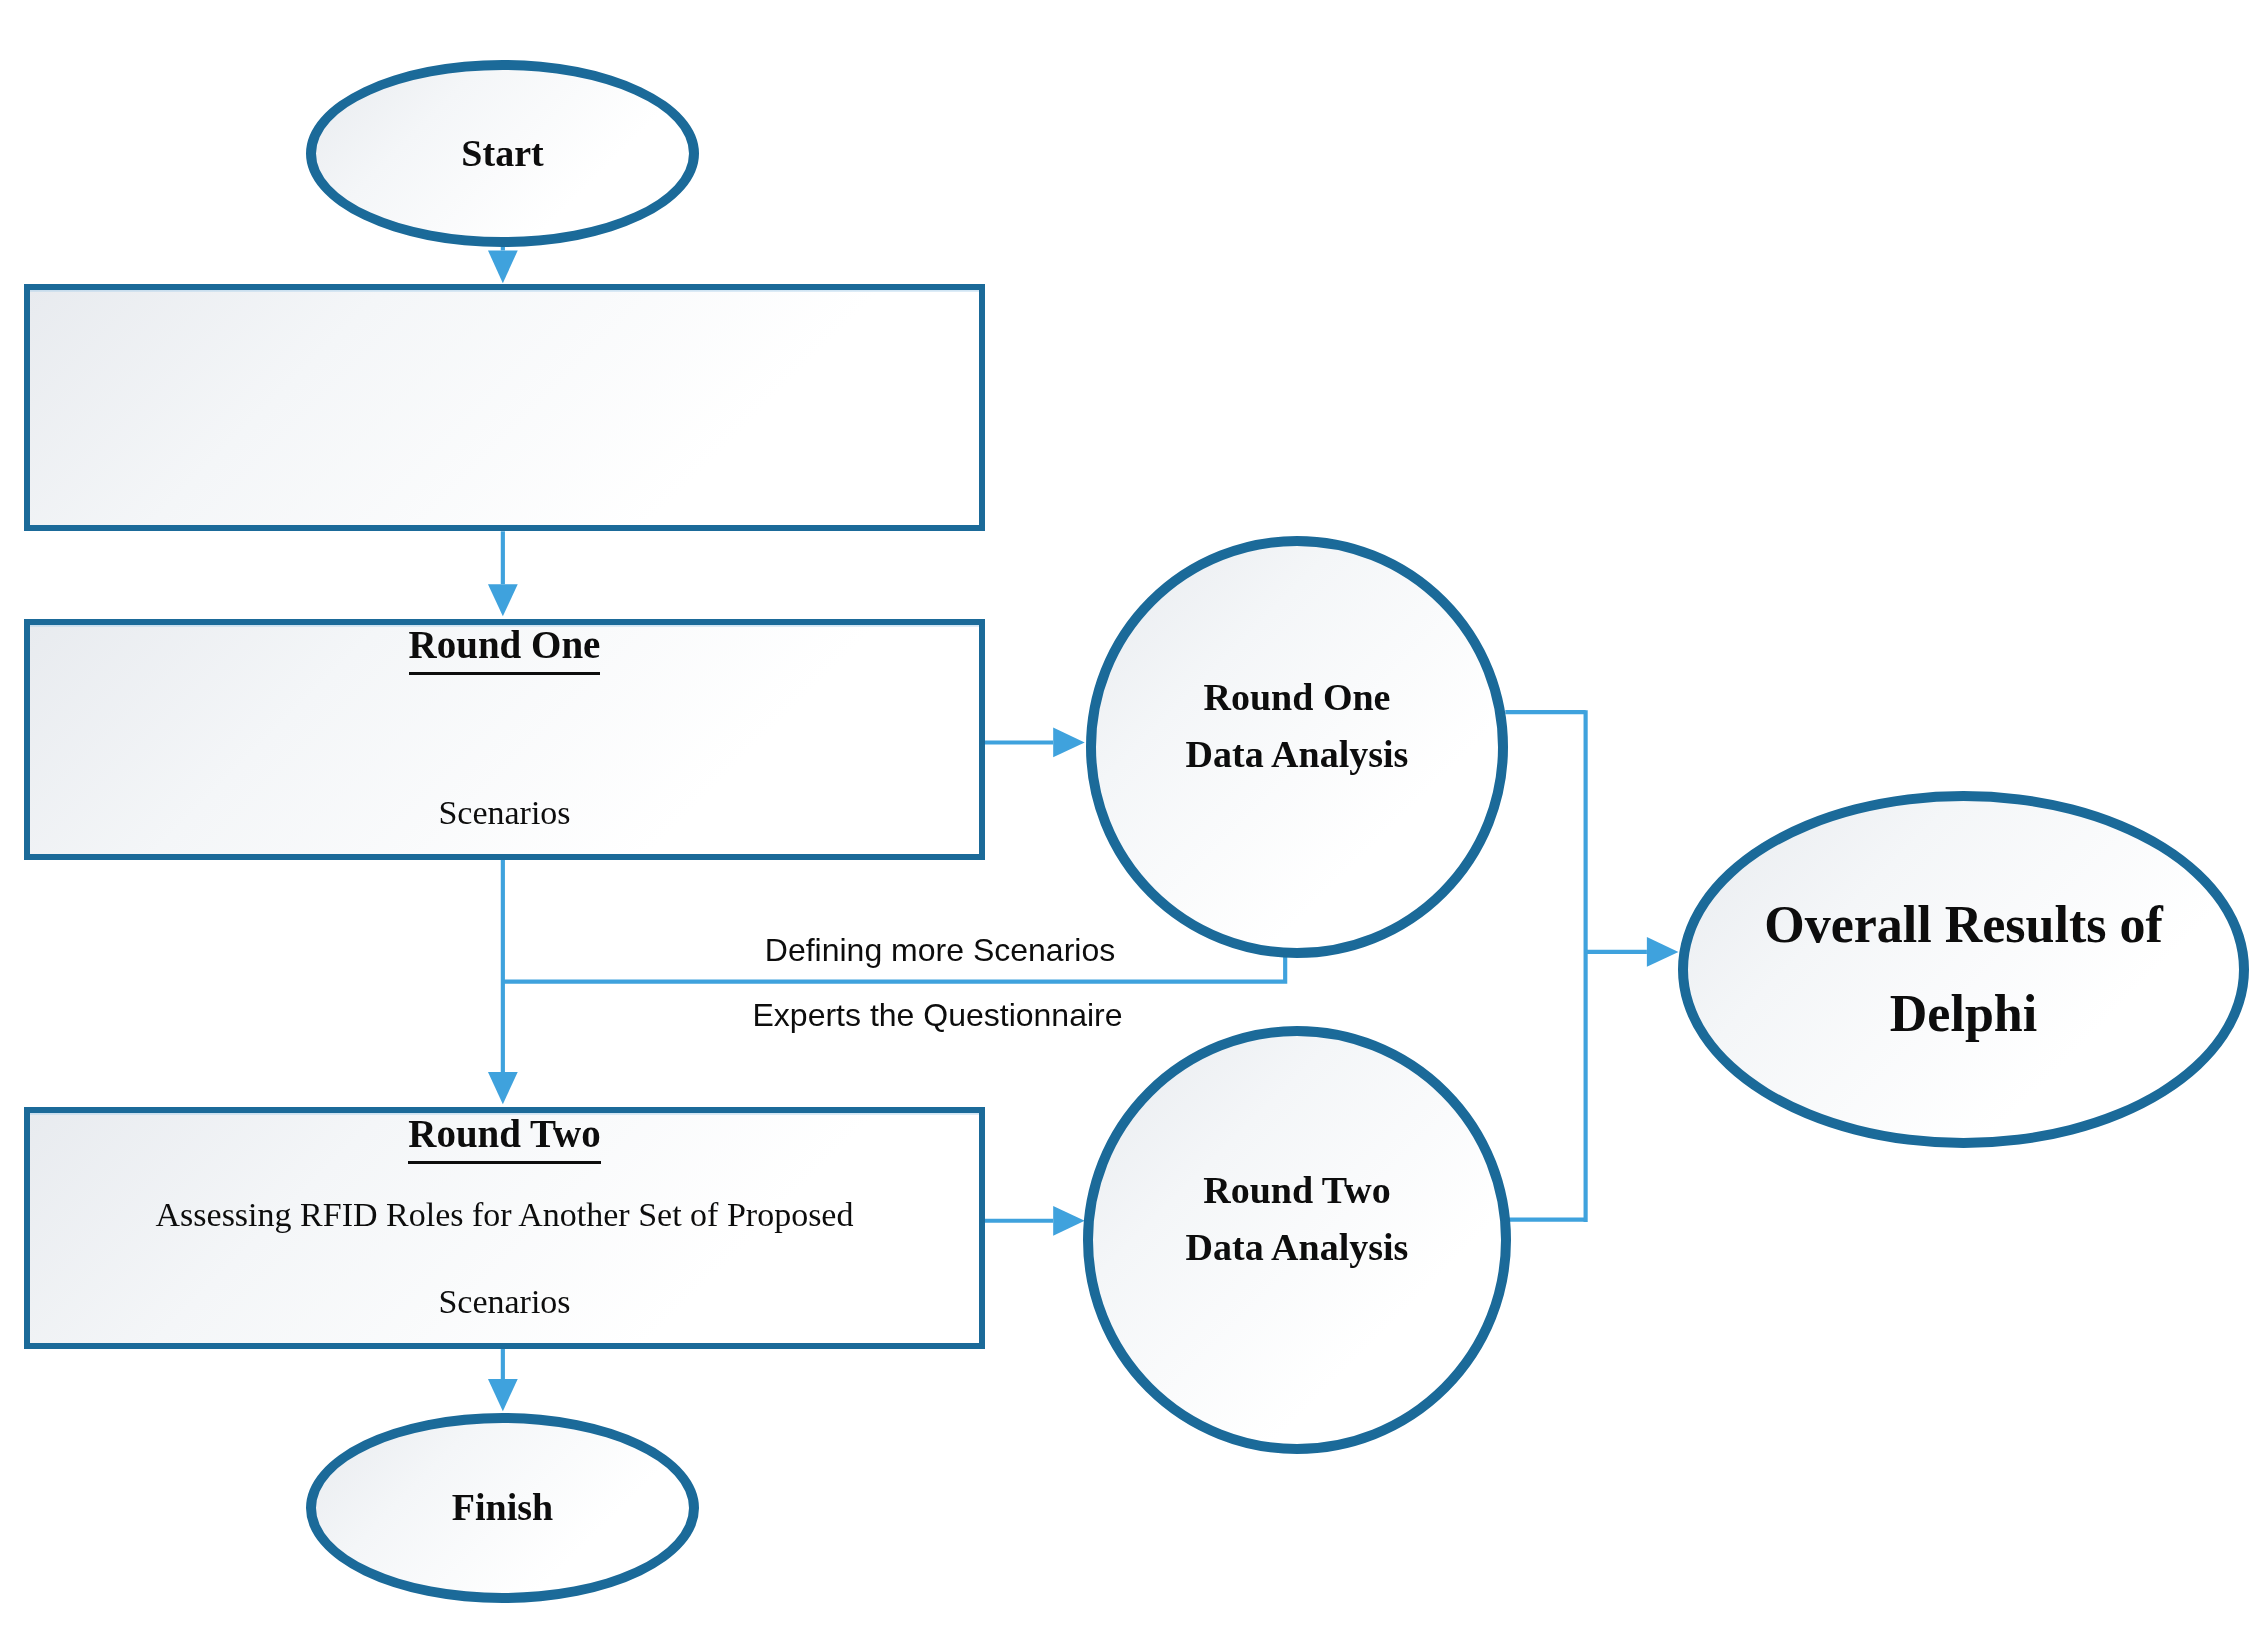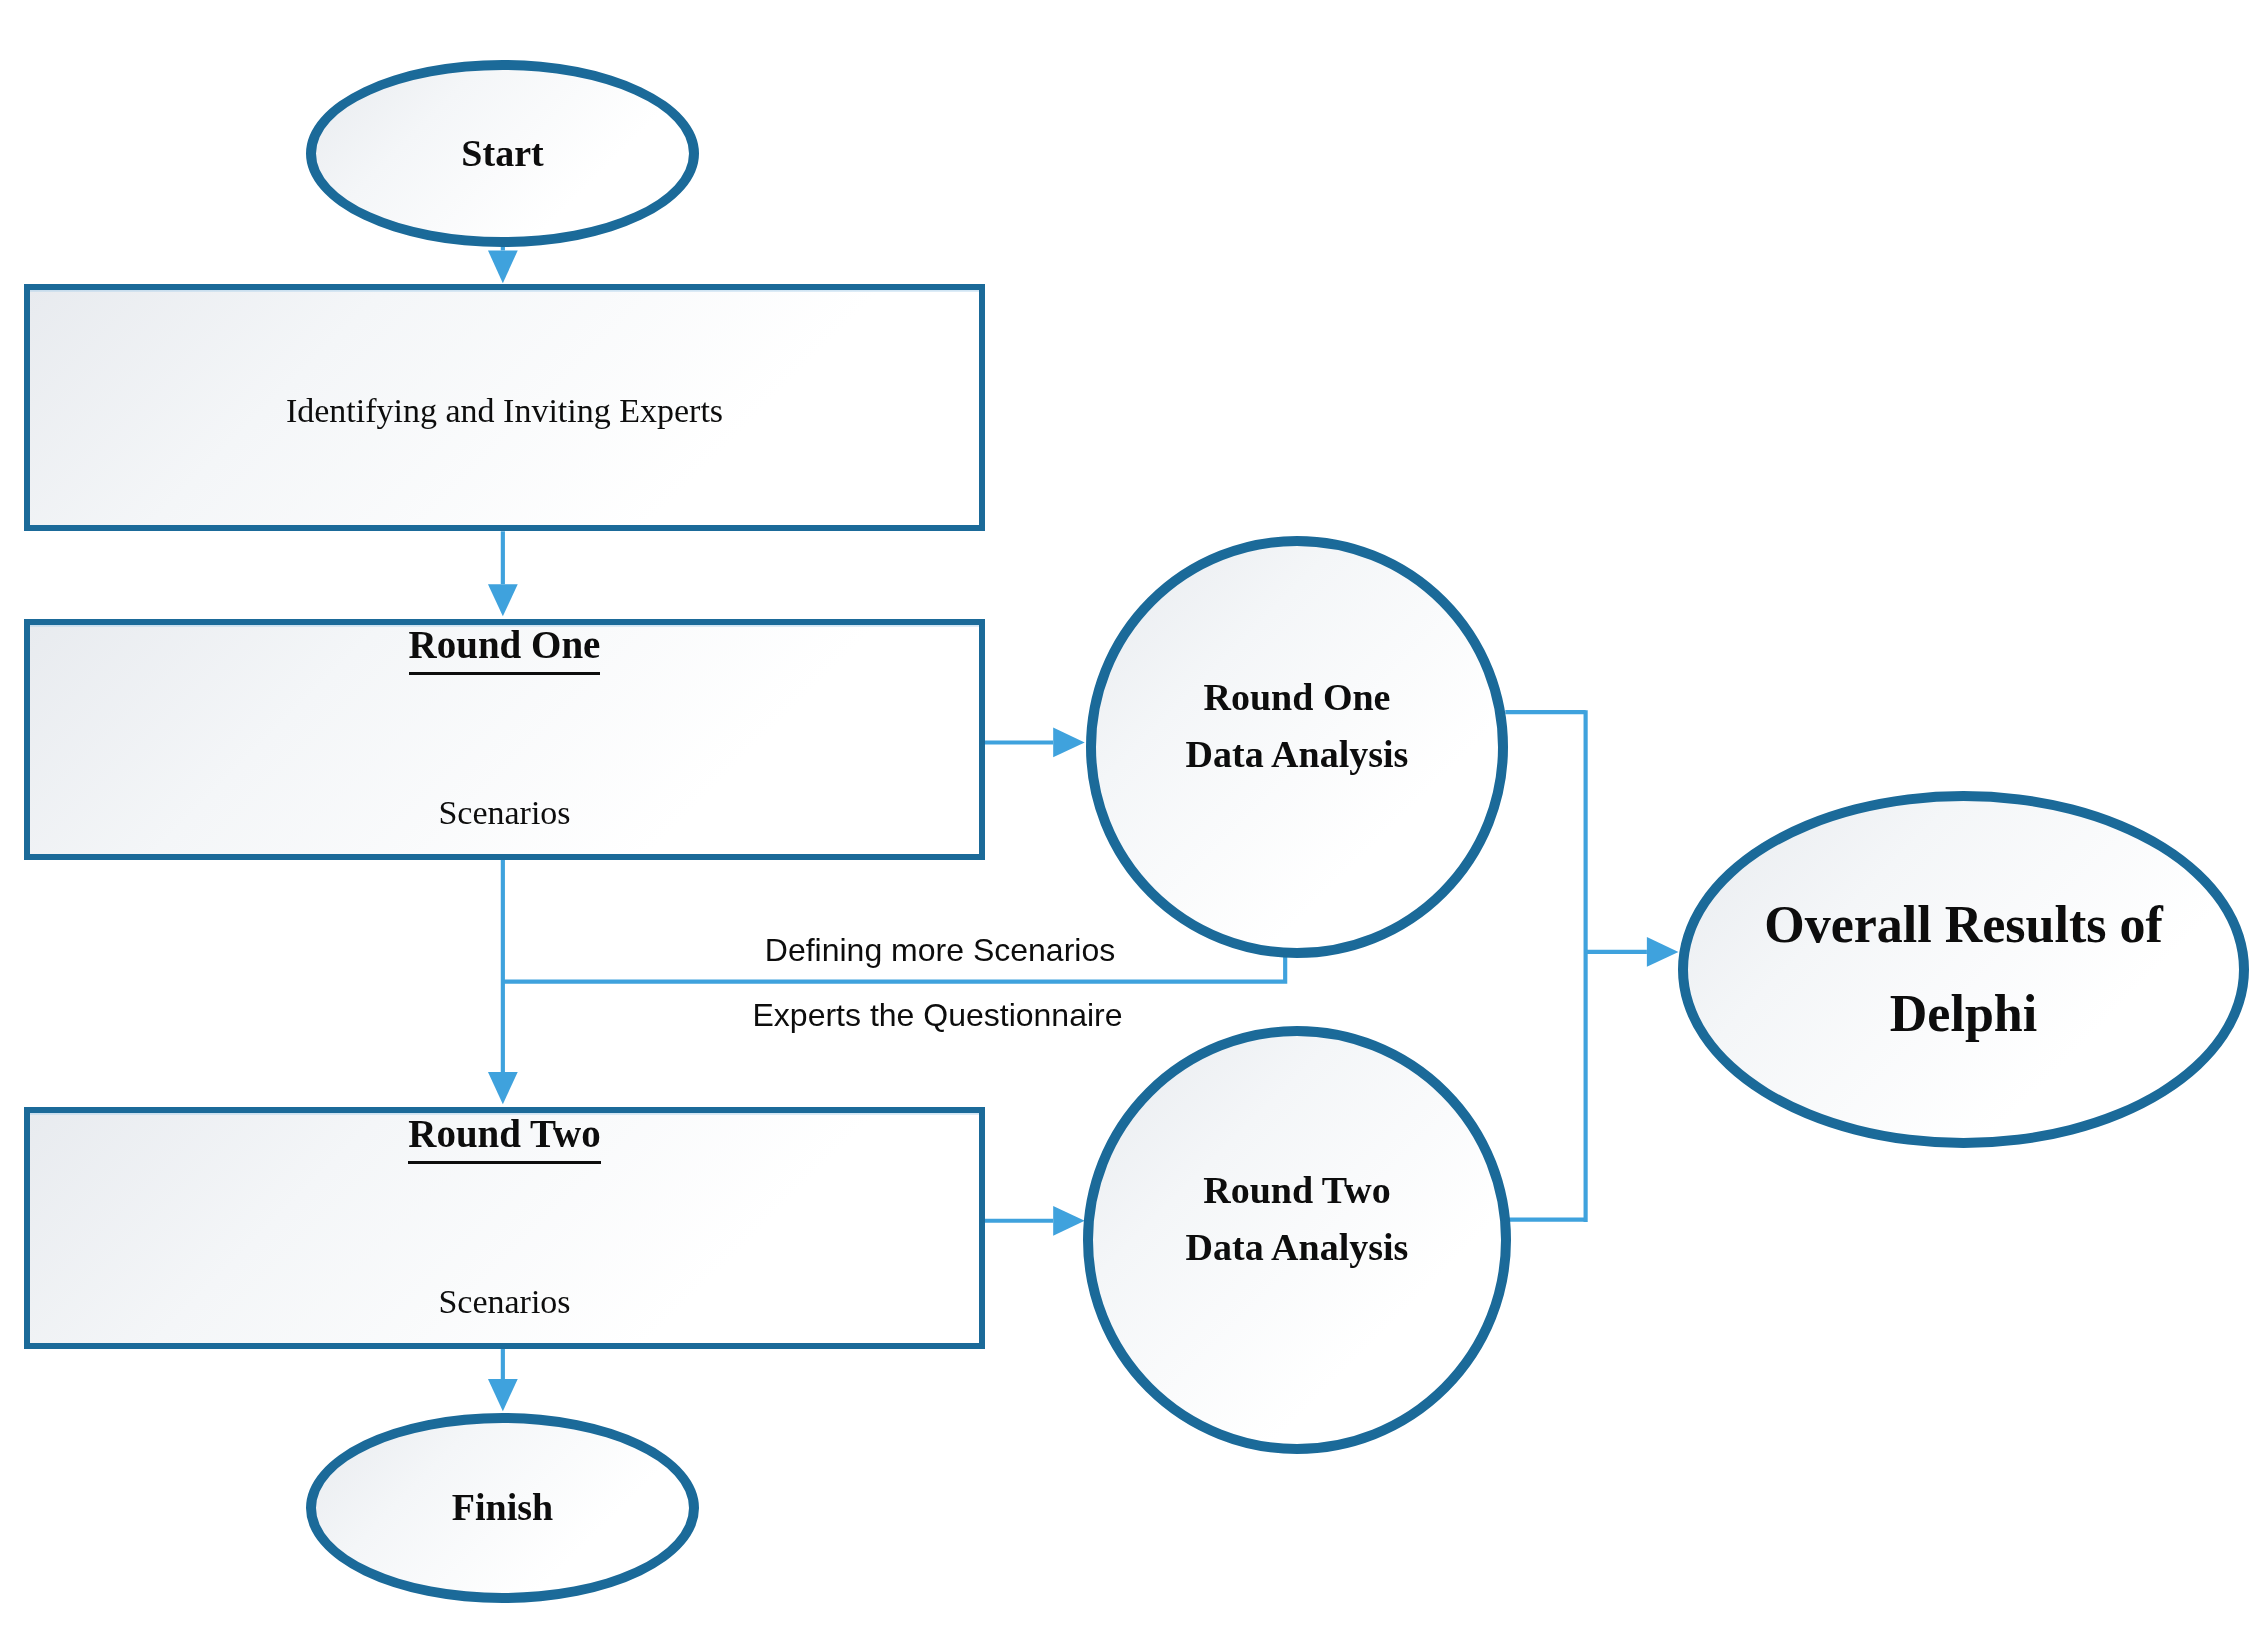"Identifying and Inviting Experts" div.box-sub { html: <div>Identifying and Inviting Experts</div> -> none }
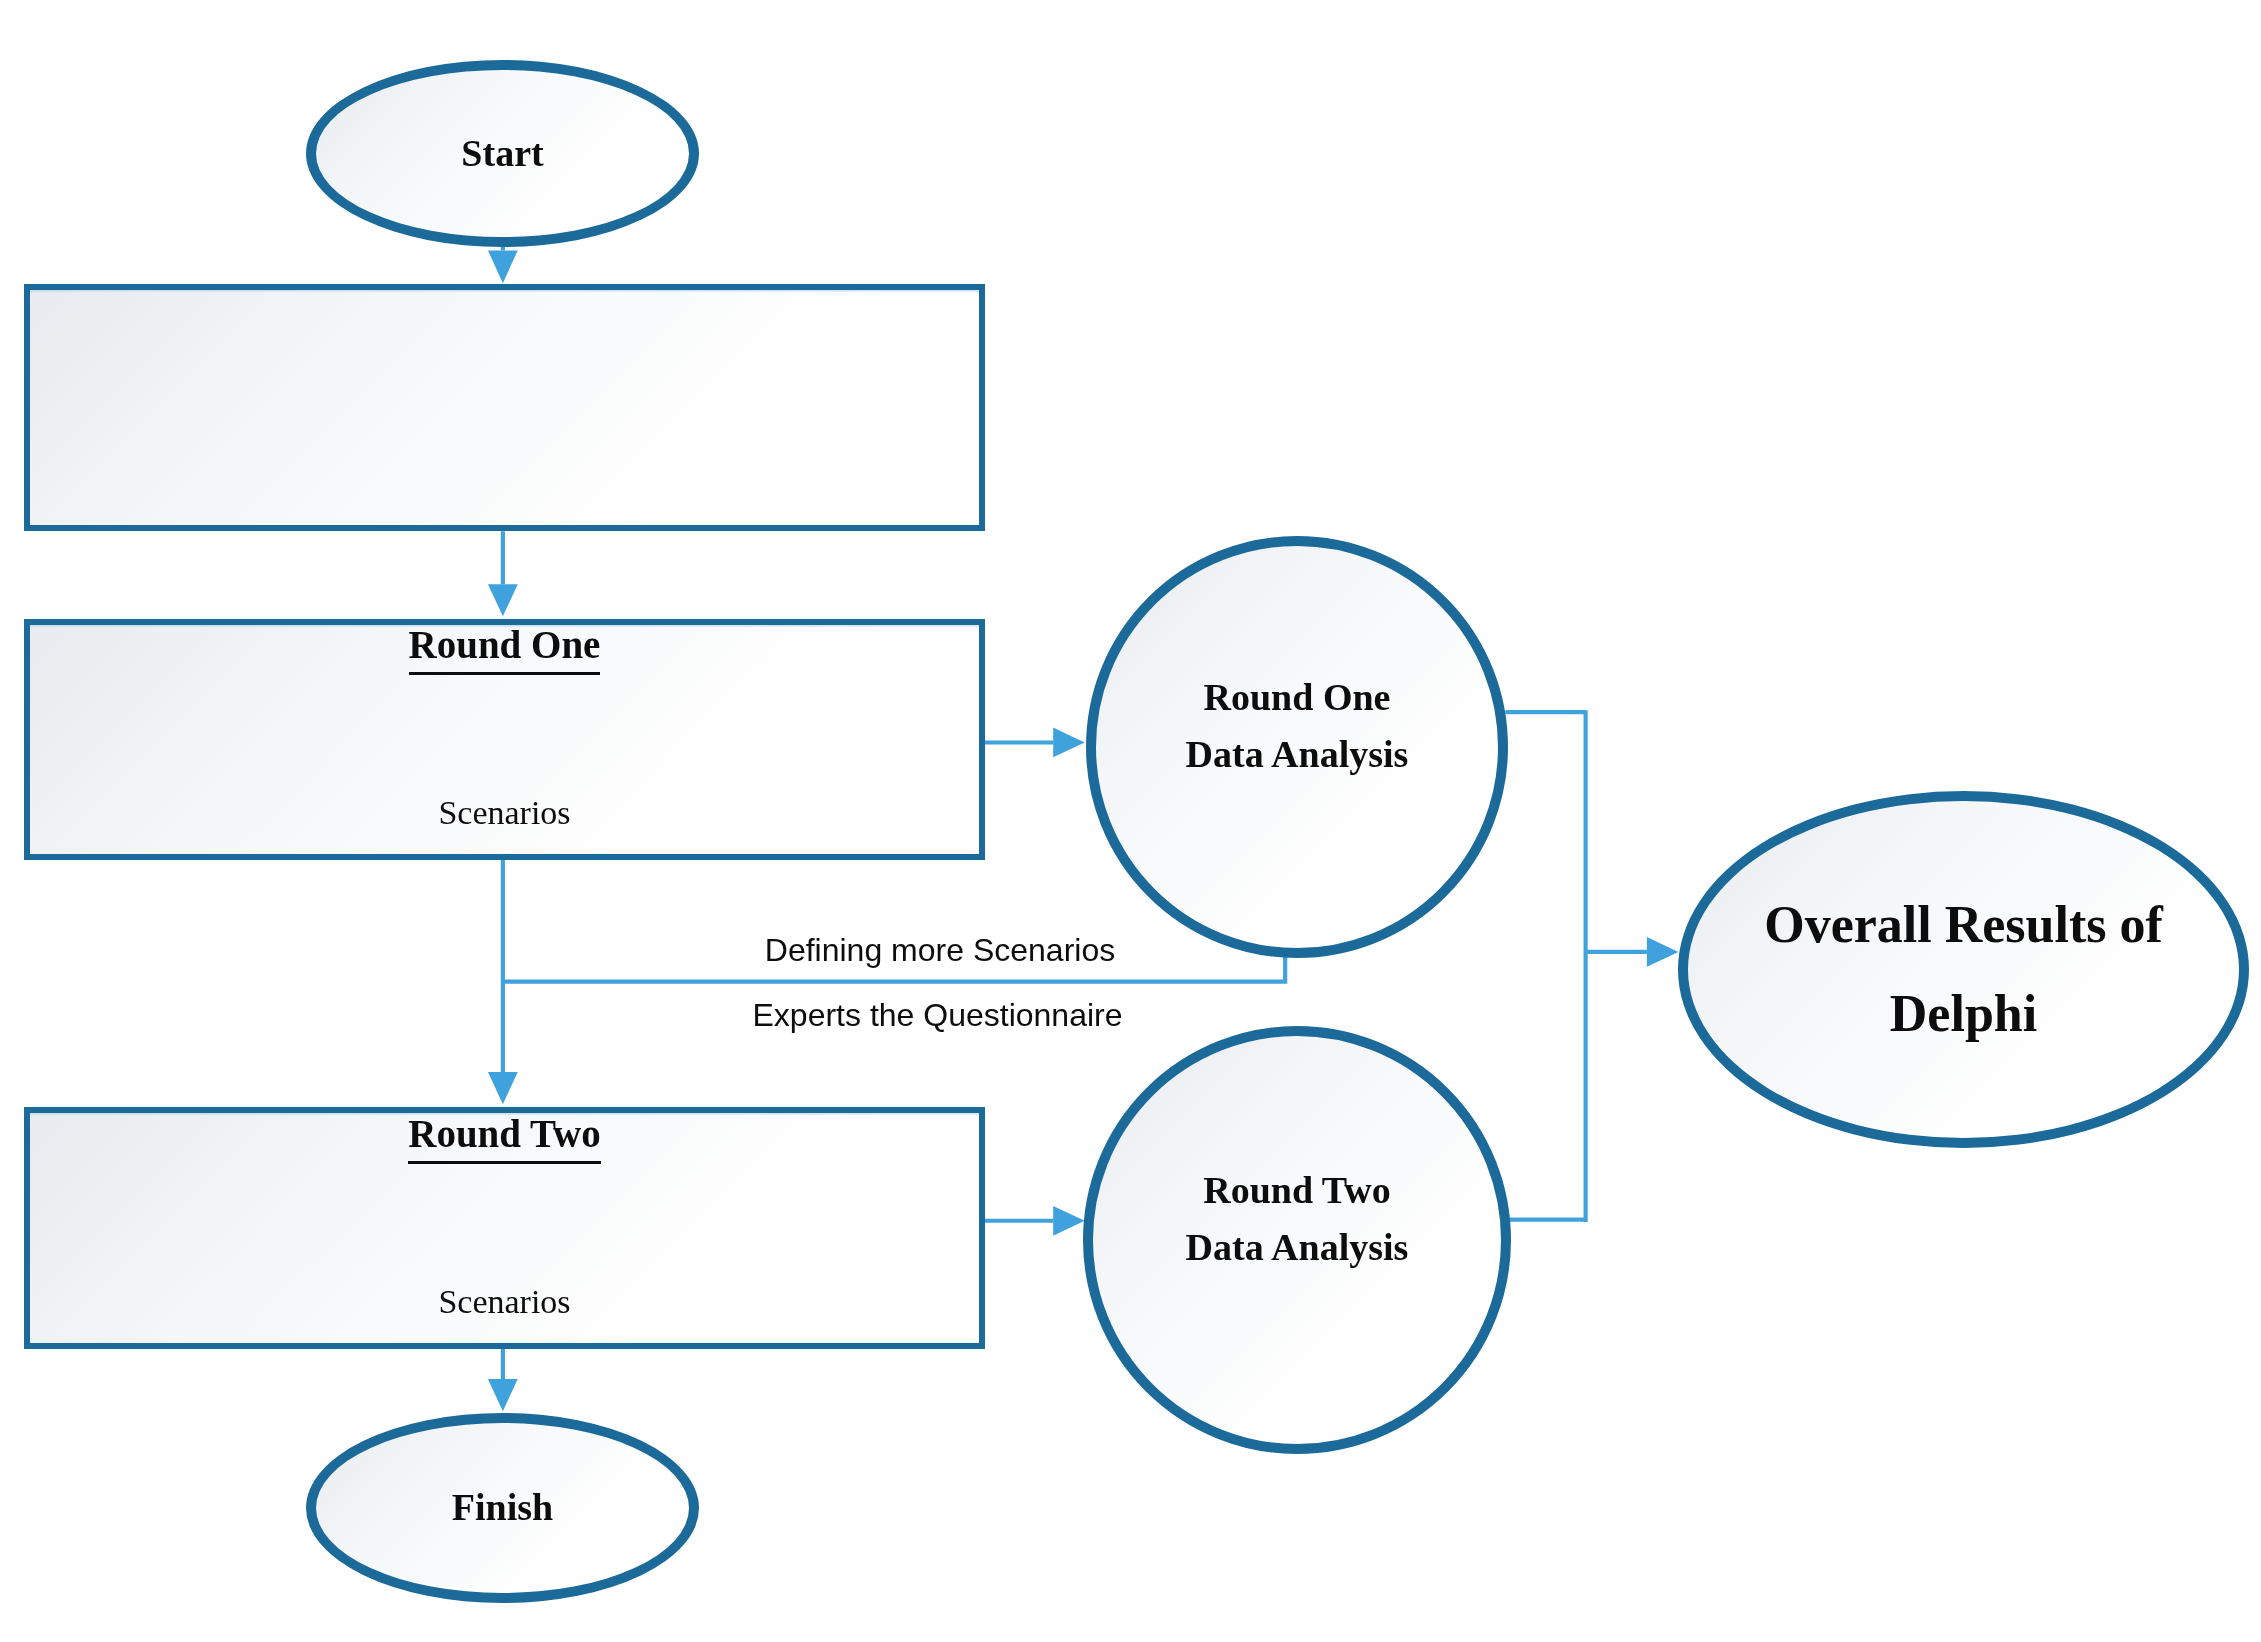"Assessing RFID Roles for Another" span { html: none -> <span>Assessing RFID Roles for Another Set of Proposed</span> }
